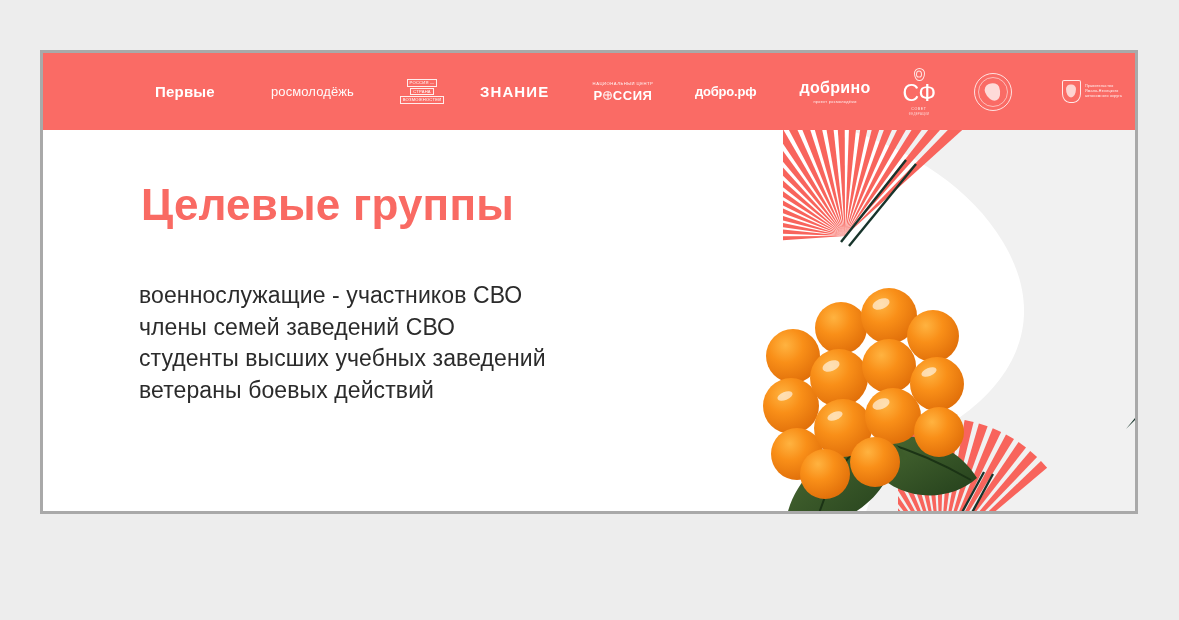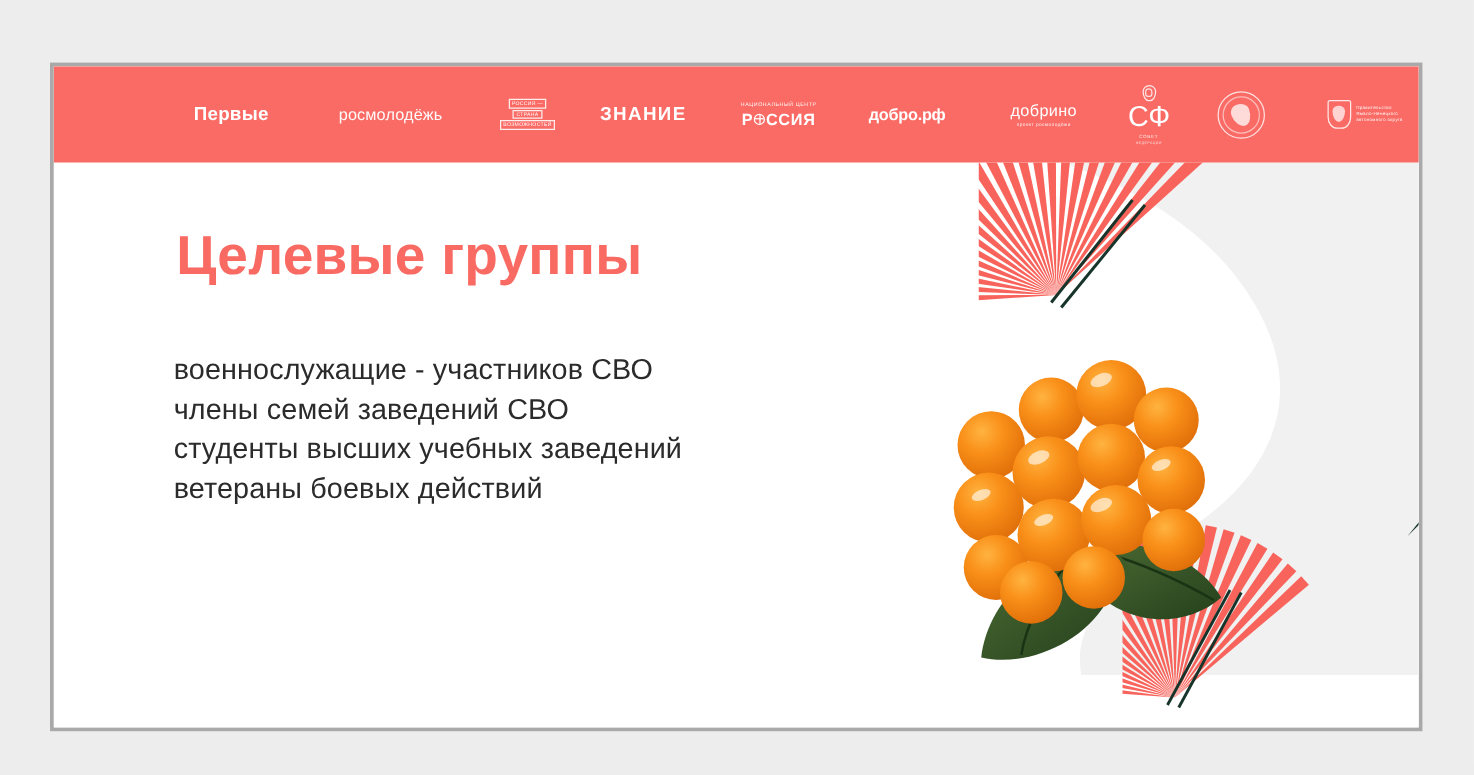"Первые" .slide { height: 535px -> 464px }
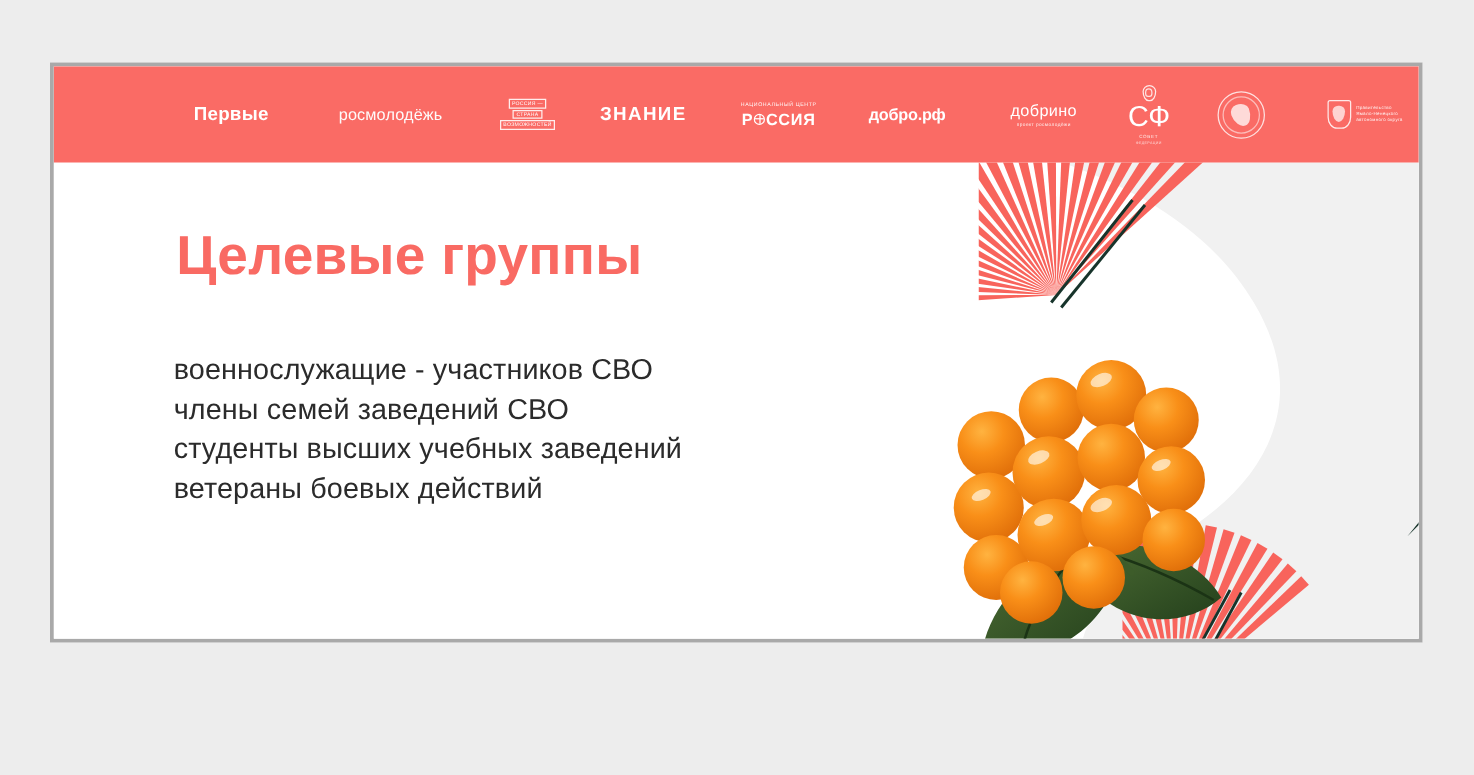"добрино" .dobrino-main { font-size: 13px -> 16px; font-weight: 400 -> 700 }
